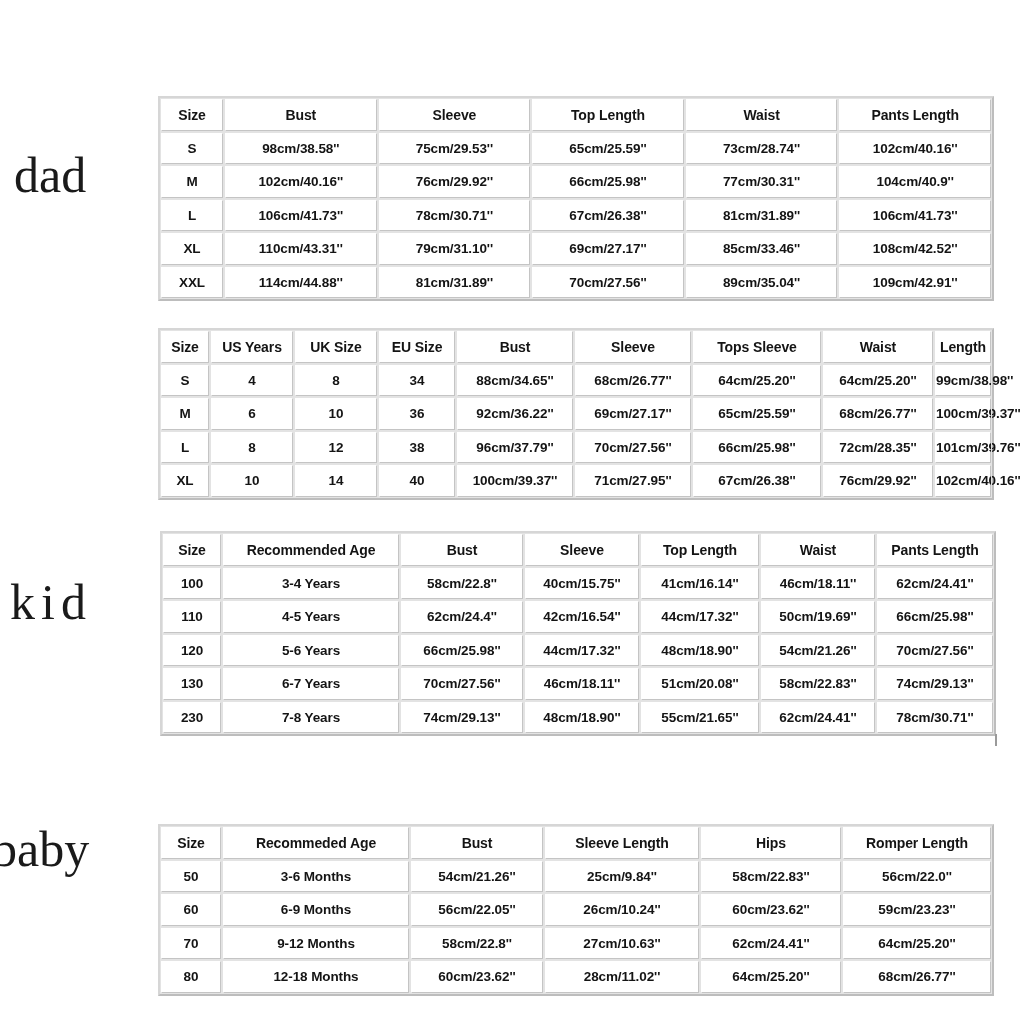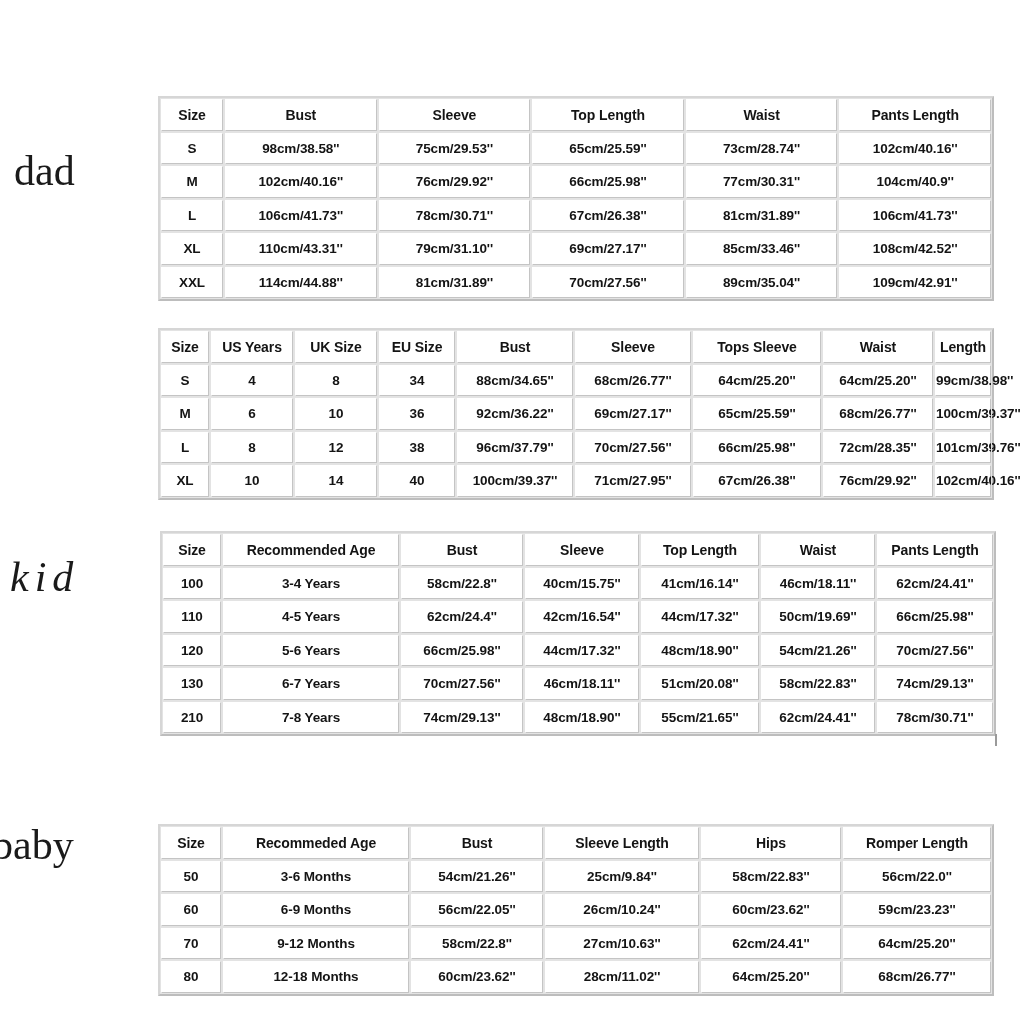"dad" .group-label { font-size: 42px -> 50px }
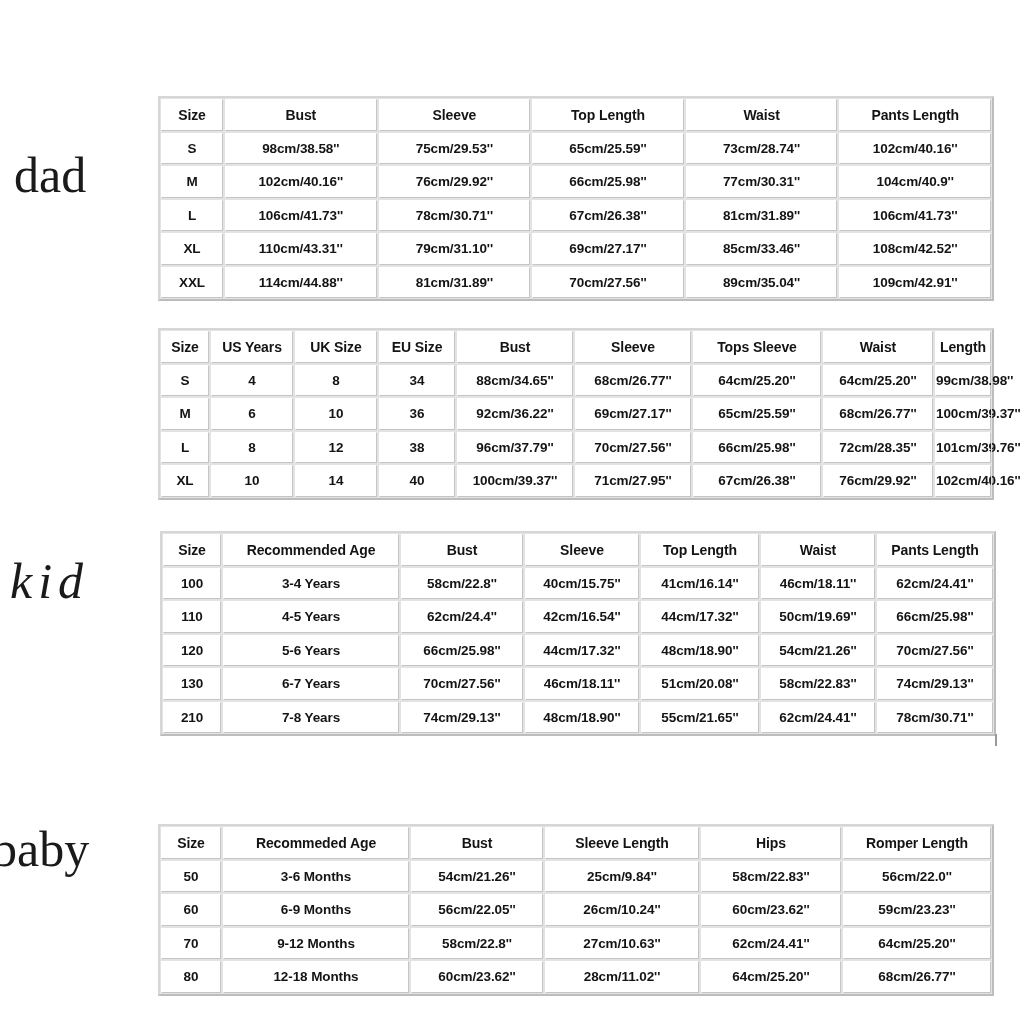"kid" #group-kid .group-label { font-style: italic -> none; top: 69px -> 90px }
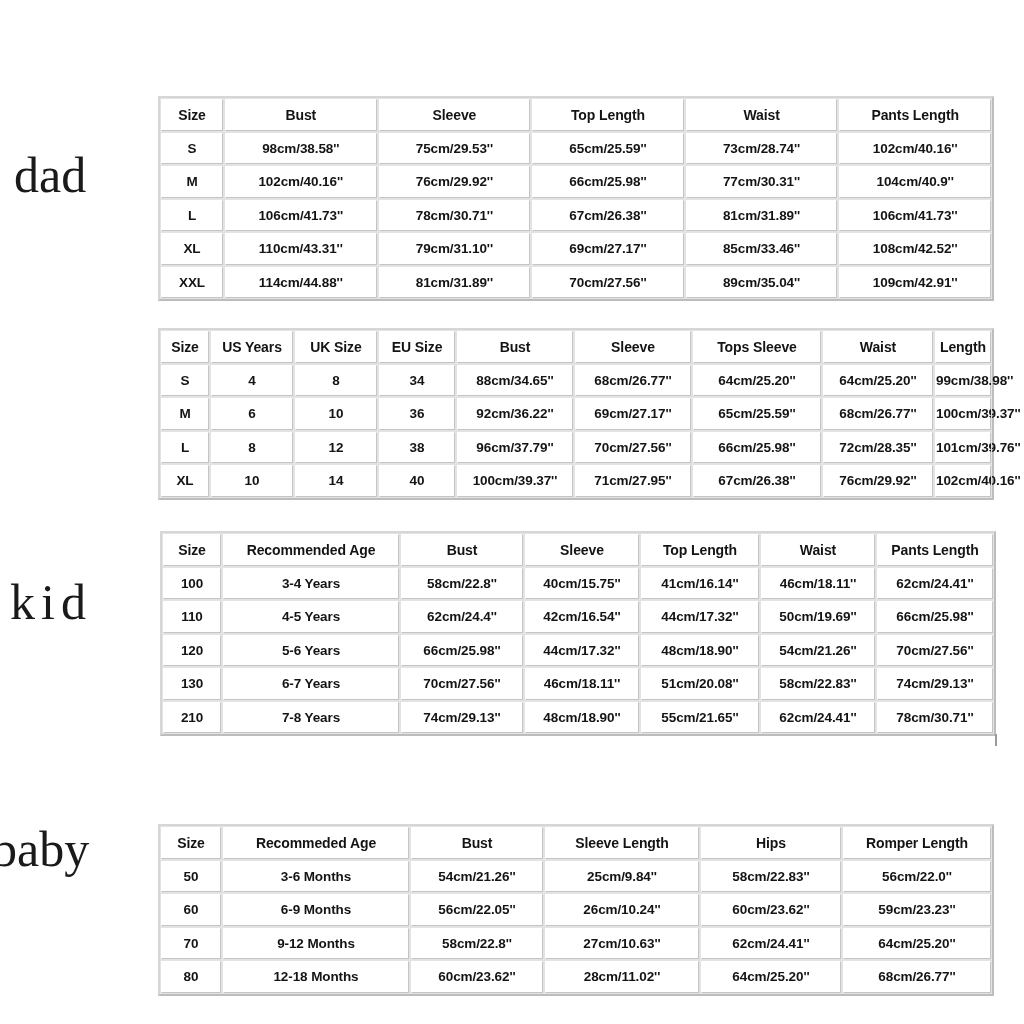"210" td { text: 210 -> 230 }
